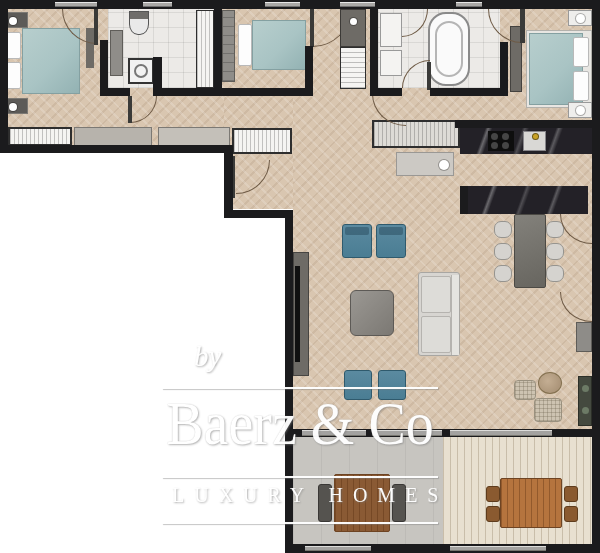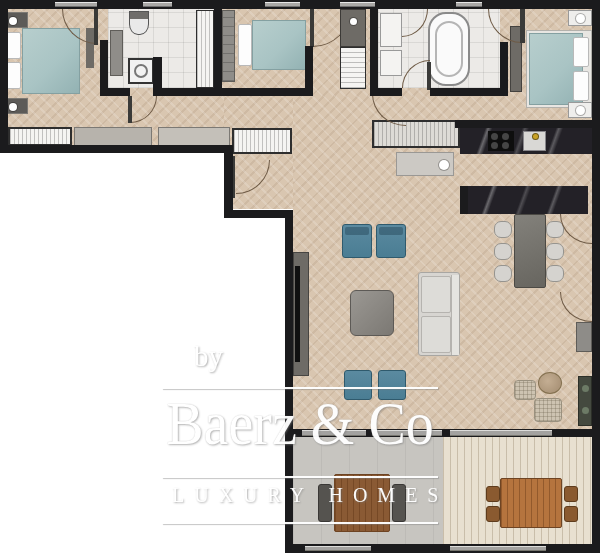"by" .wm-by { font-style: none -> italic }
